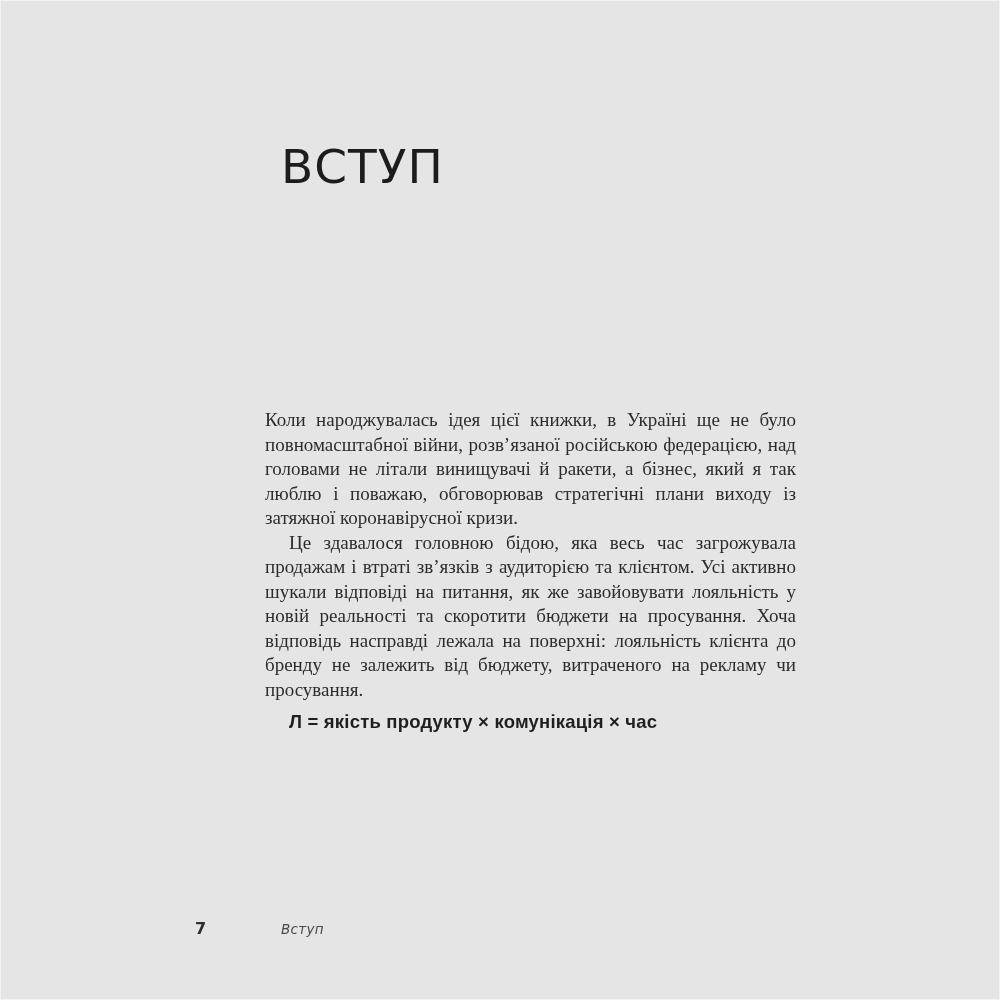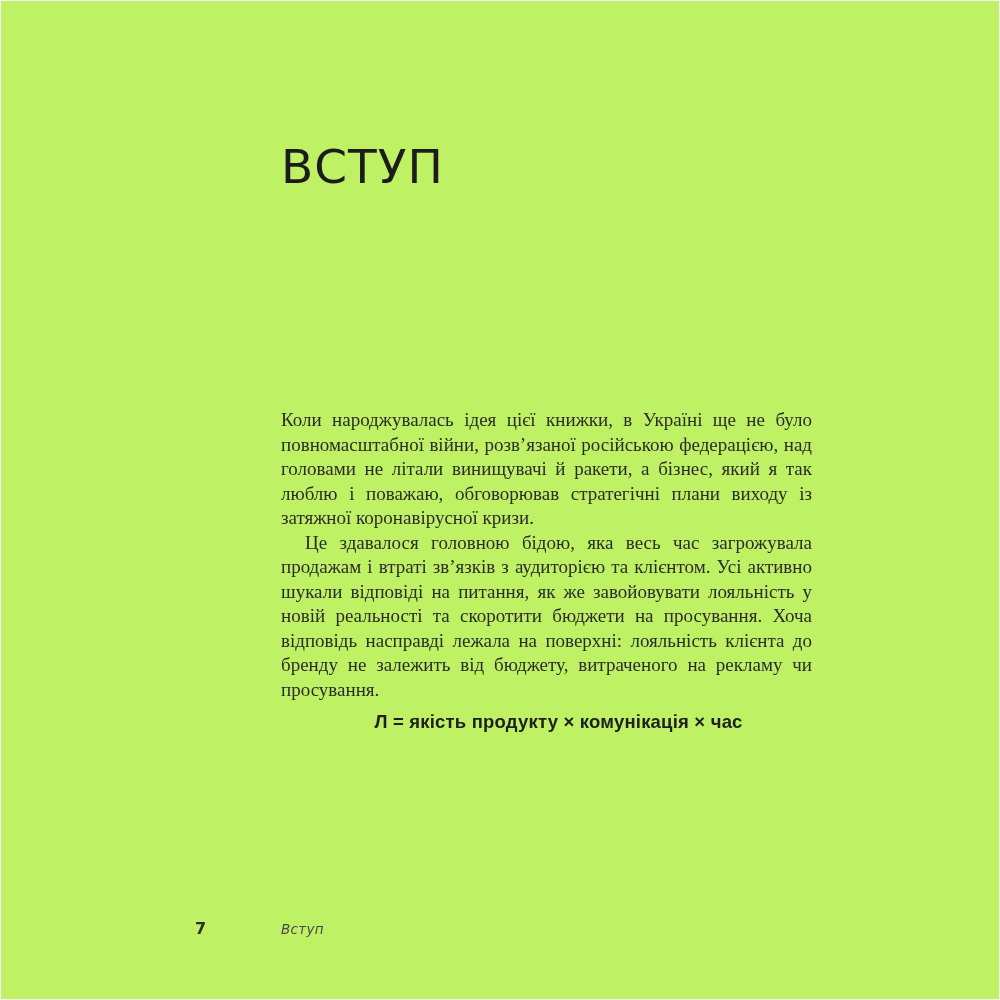"ВСТУП" .page { background: #bef264 -> #e5e5e5 }
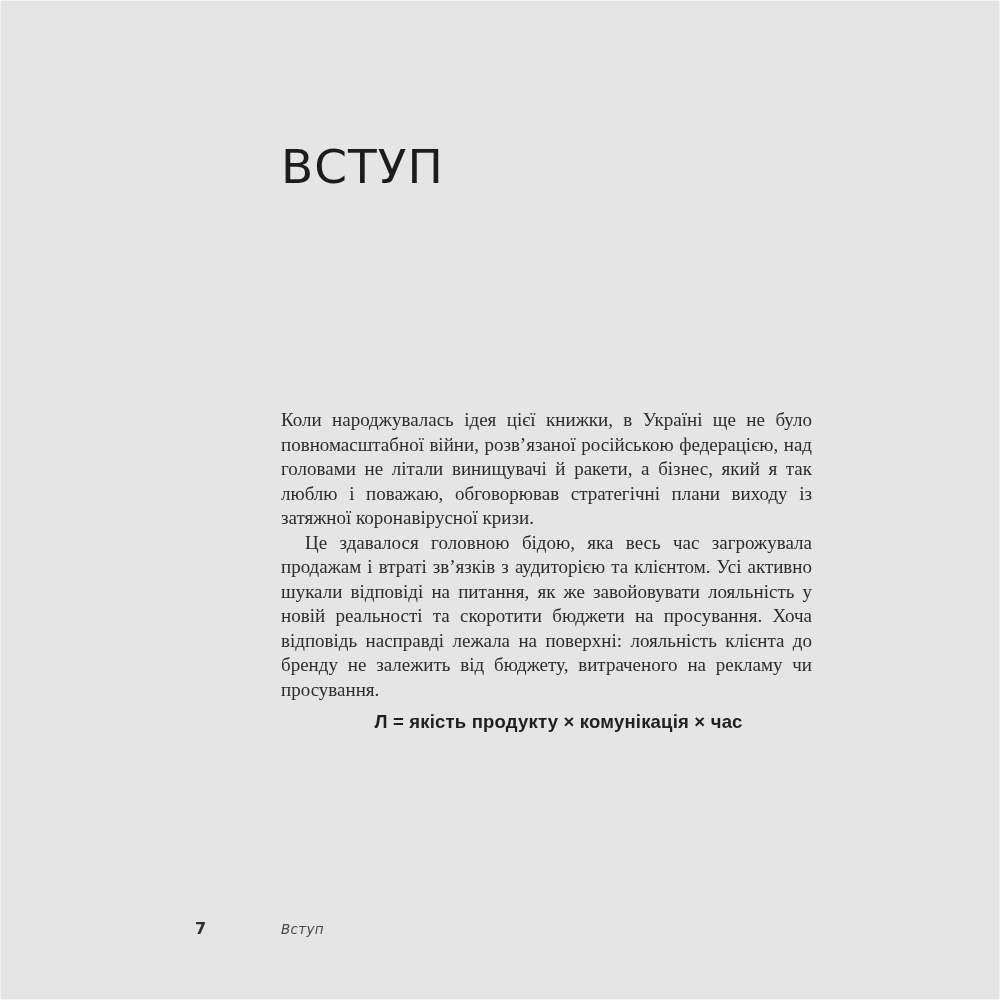"Коли народжувалась ідея цієї книжки," .body-text { left: 281px -> 265px }
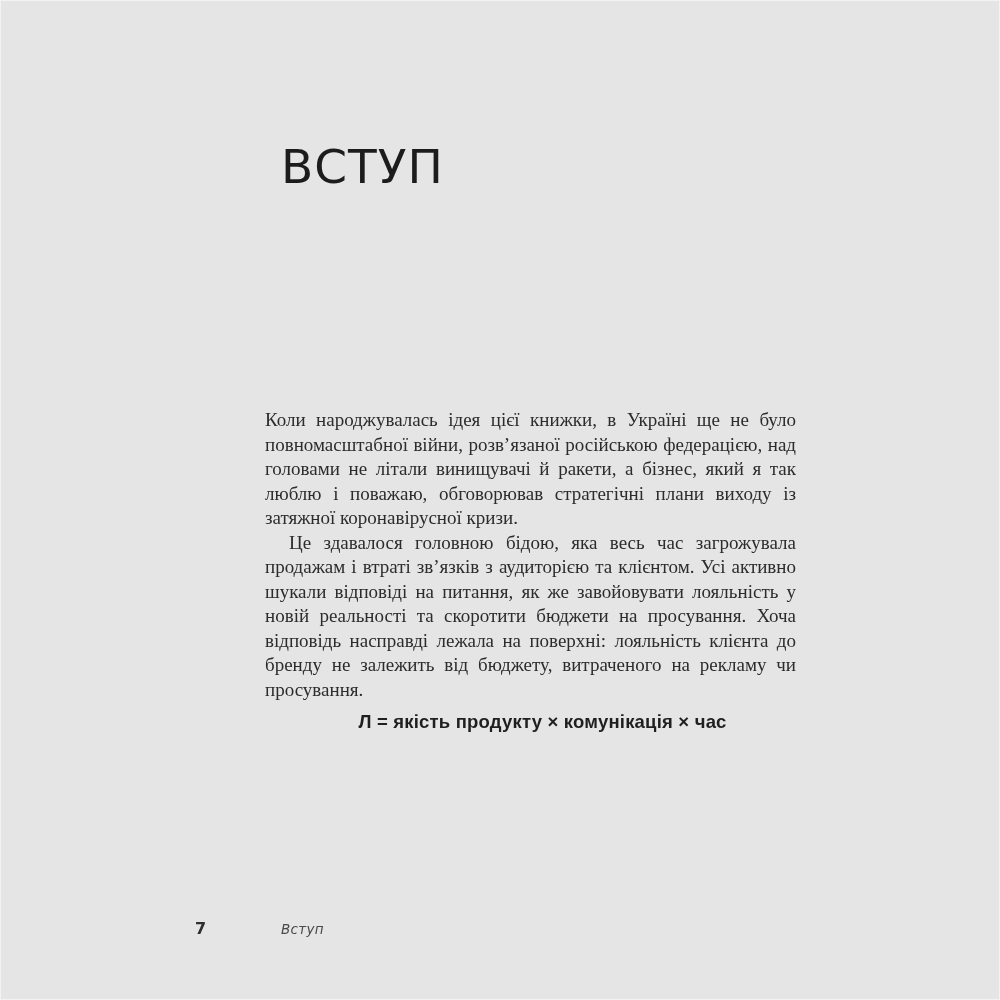"Л = якість продукту ×" .formula { text-align: center -> left }
